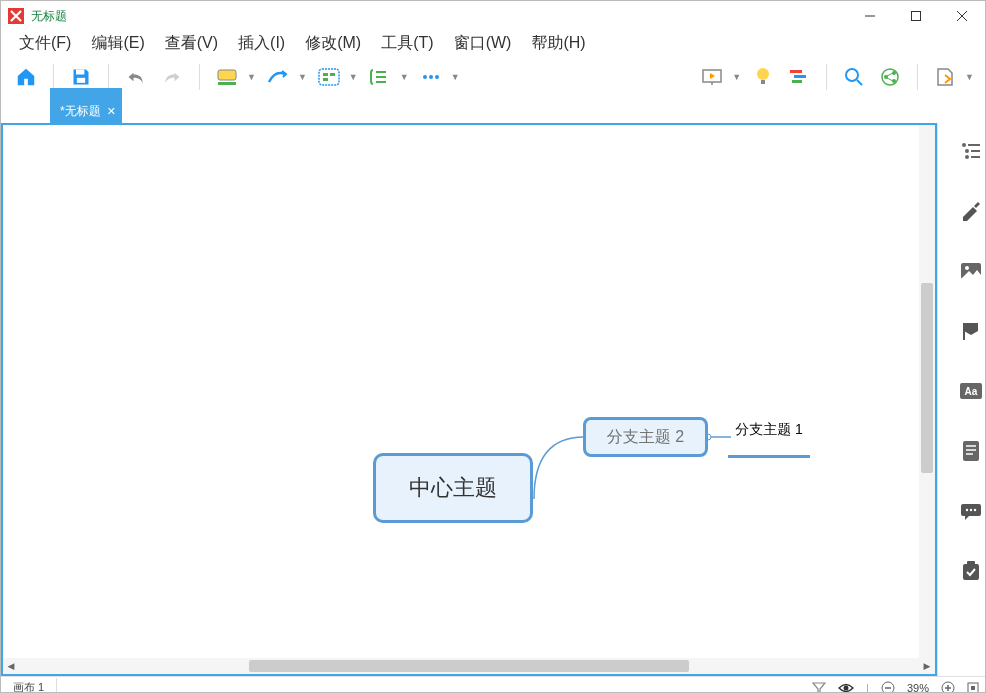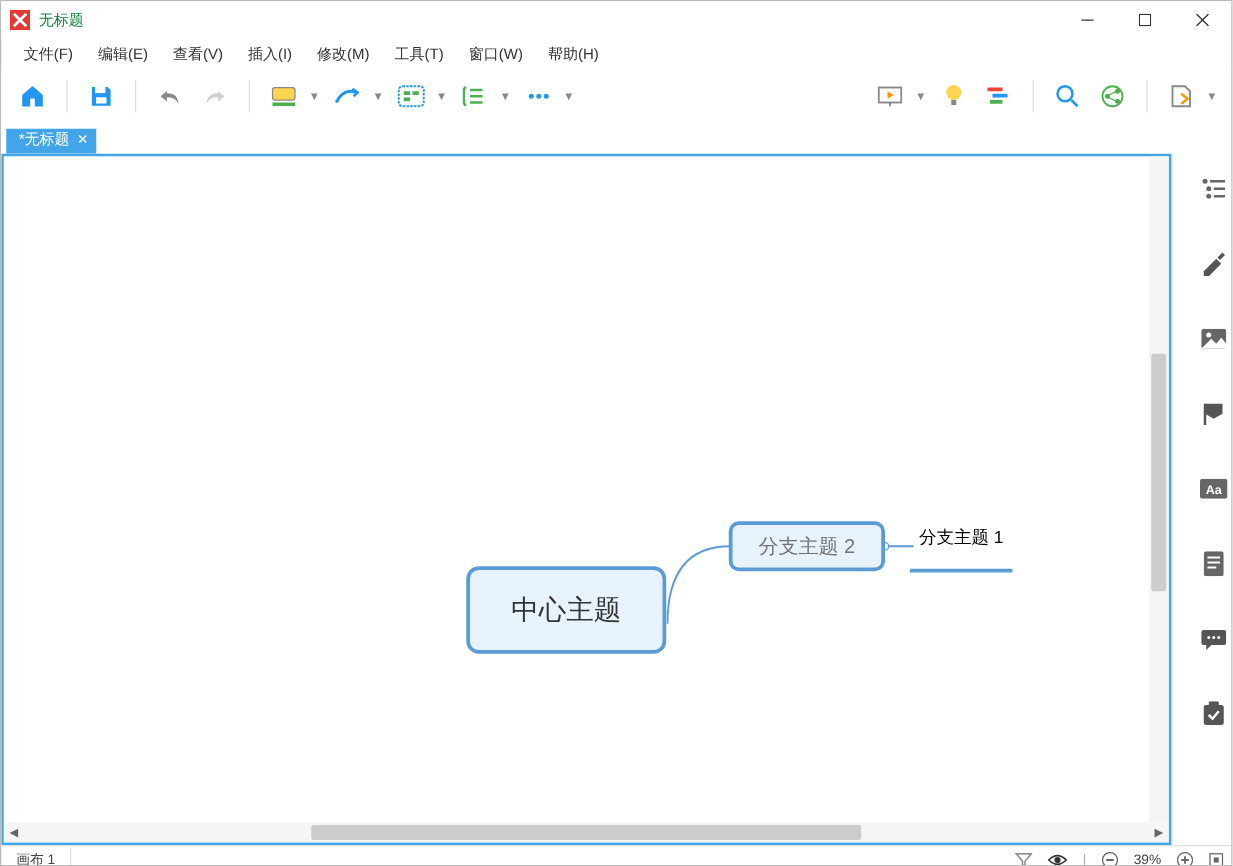"文件(F)" .menubar { font-size: 12px -> 16px }
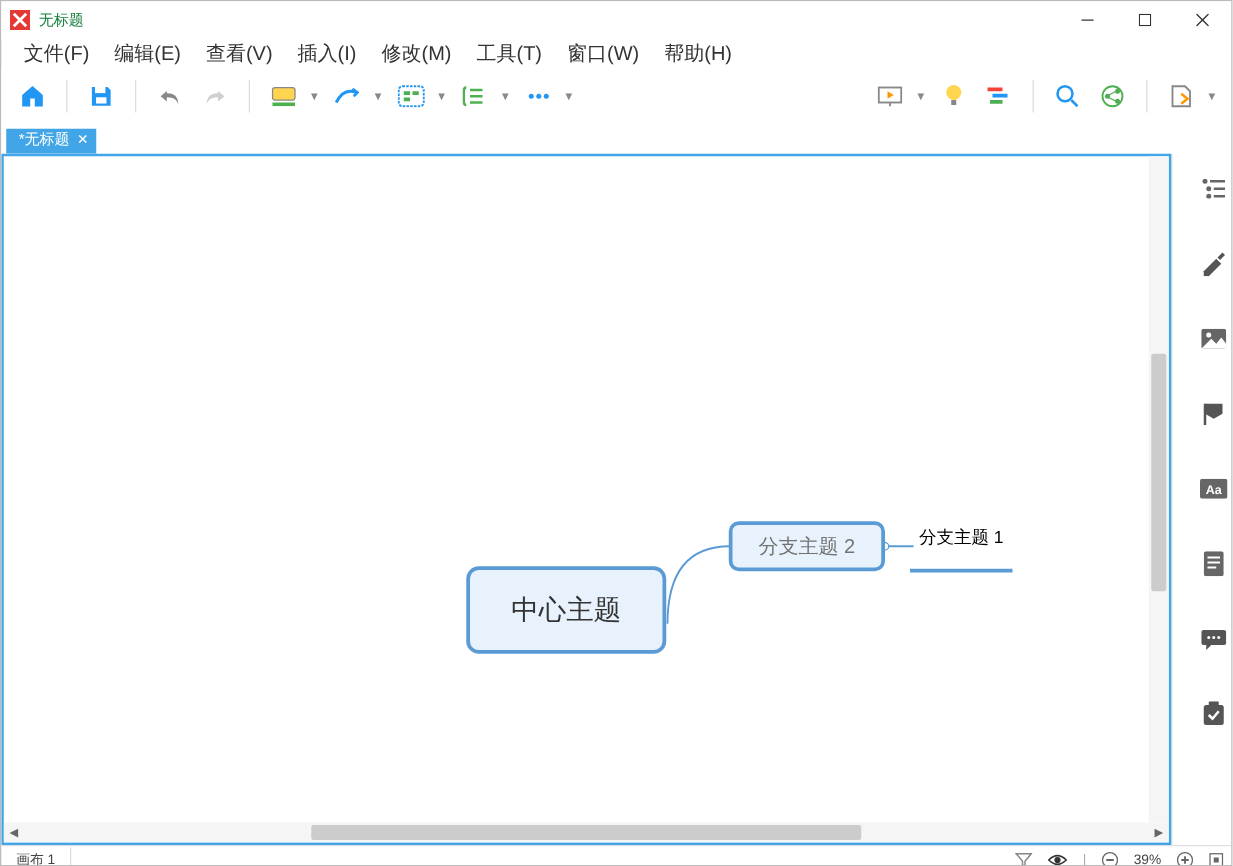"*无标题" .tab { margin-left: none -> 45px; padding: 0 6px 3px 10px -> 15px 6px 3px 10px }
